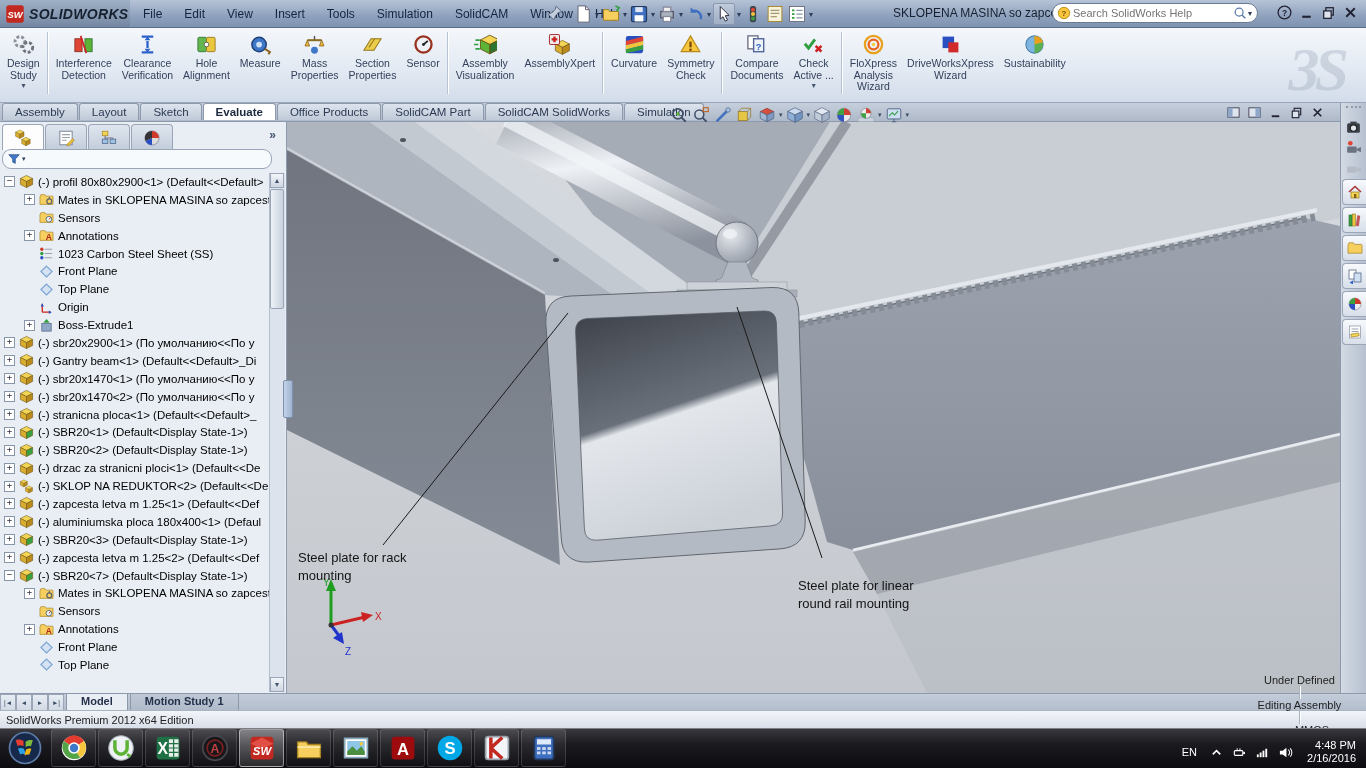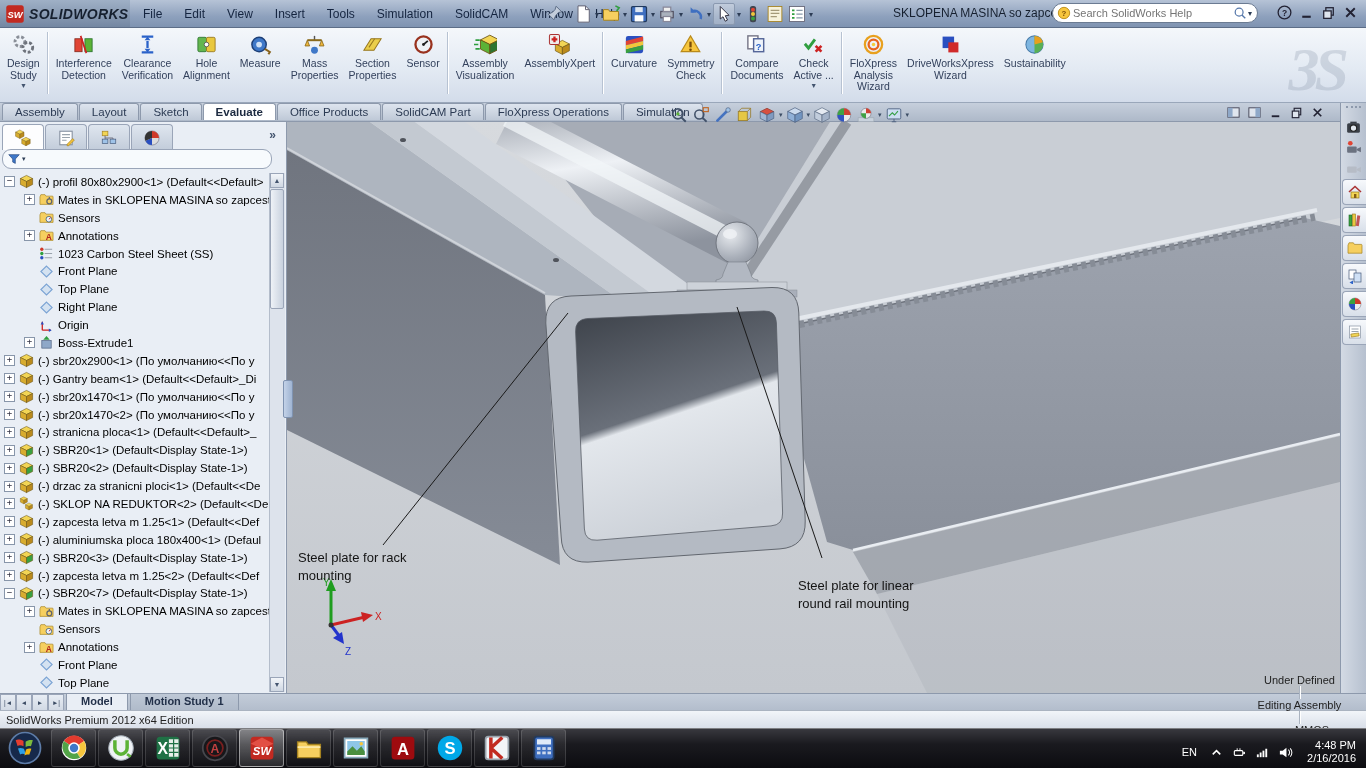"FloXpress Operations" span.ctab { text: FloXpress Operations -> SolidCAM SolidWorks }
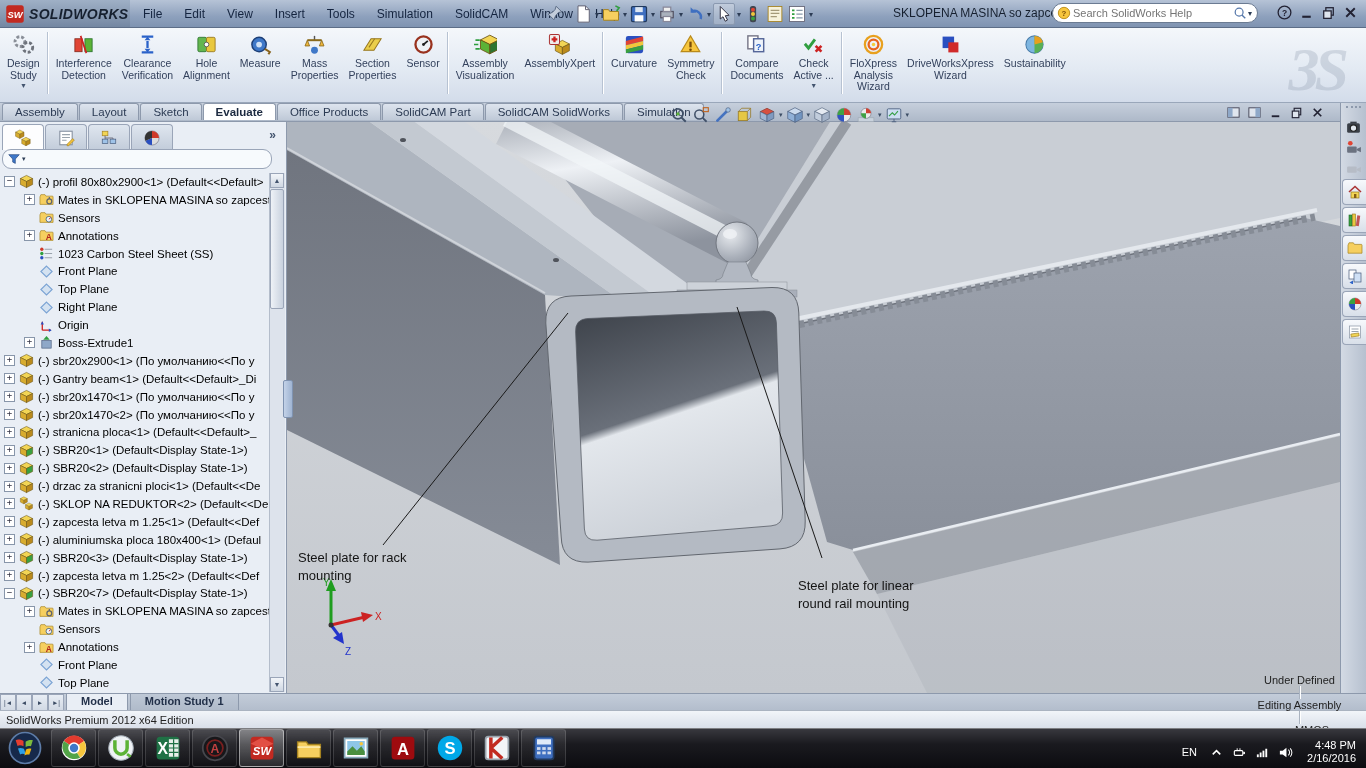"Right Plane" div.trow { html: <div> <span></span> <span> <svg> <path></path> </svg> </span> <span>Right Plane</span> </div> -> none }
